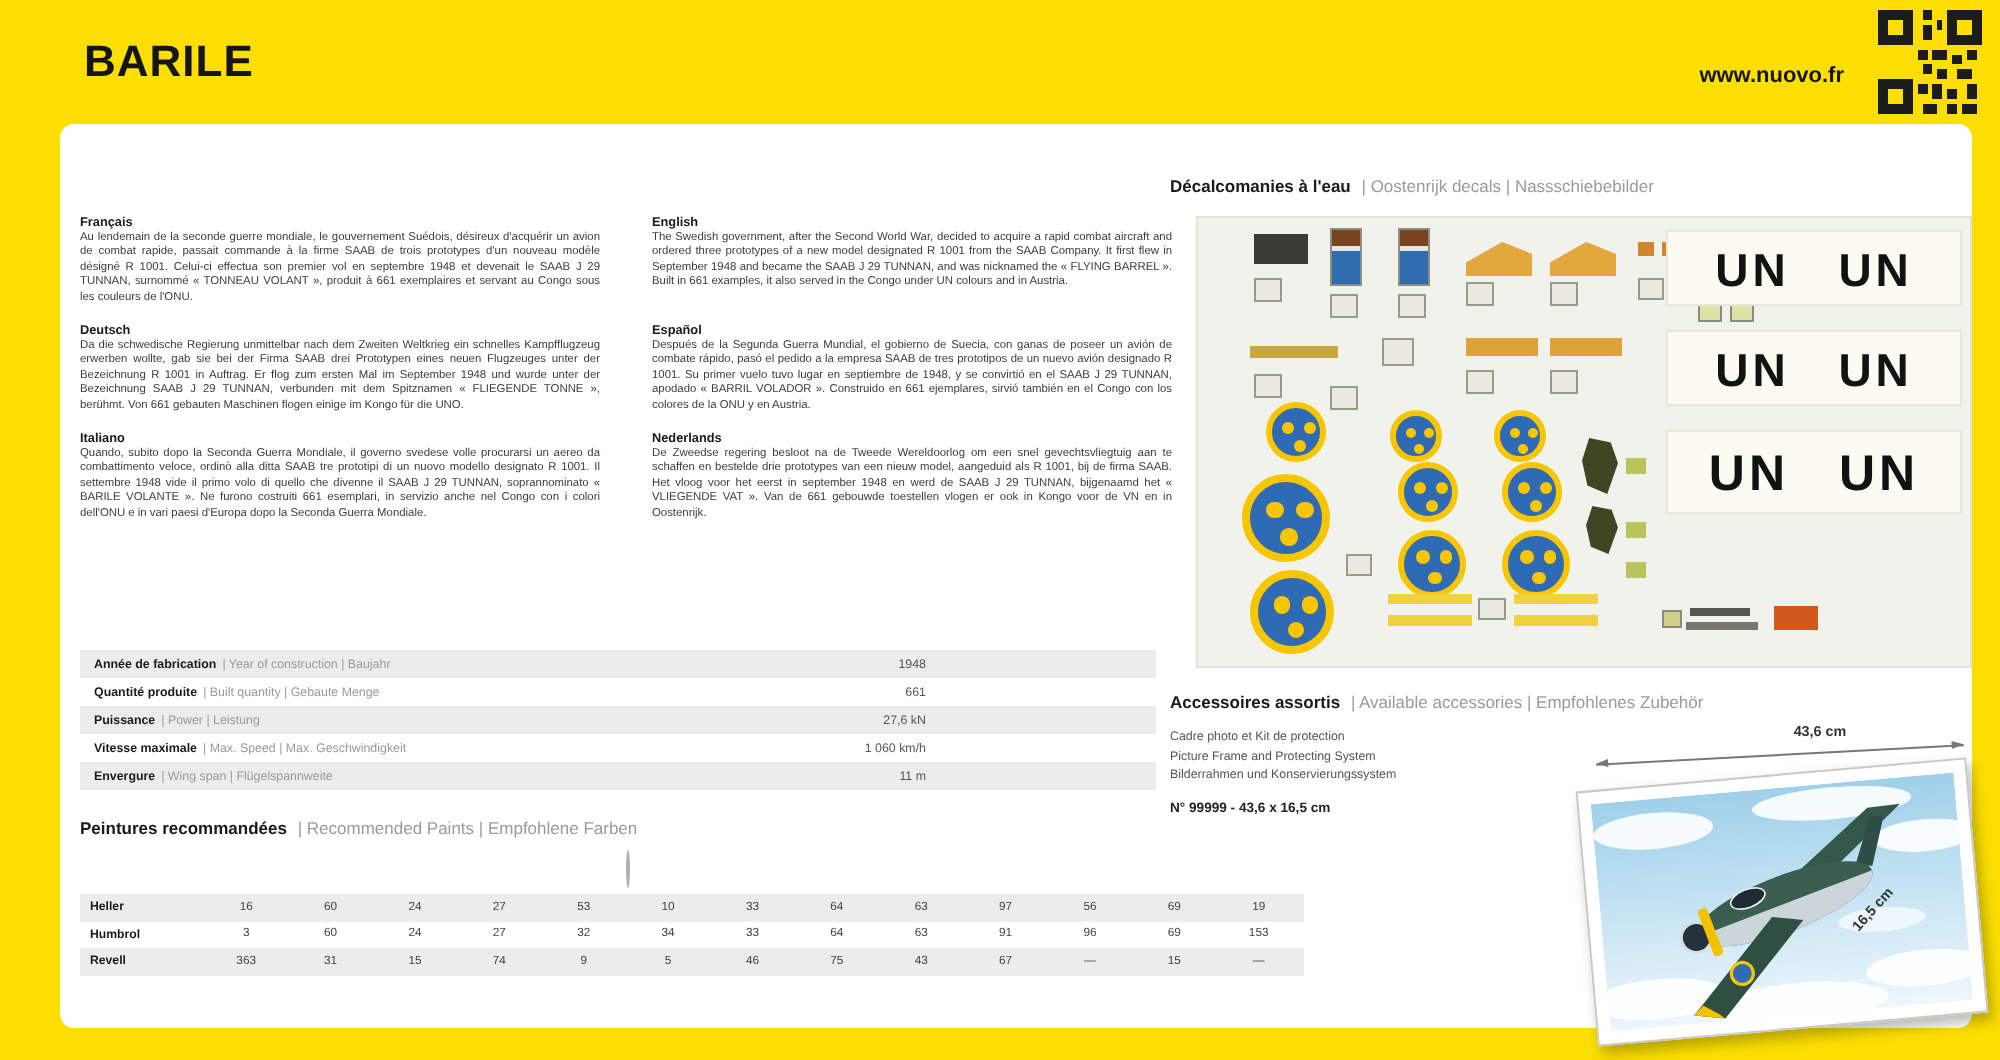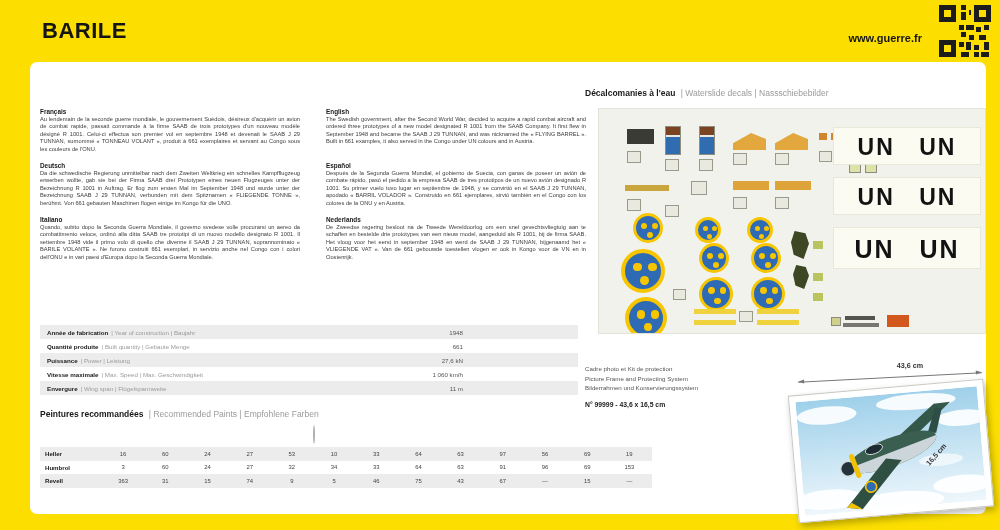"www.guerre.fr" div.banner-site { text: www.guerre.fr -> www.nuovo.fr }
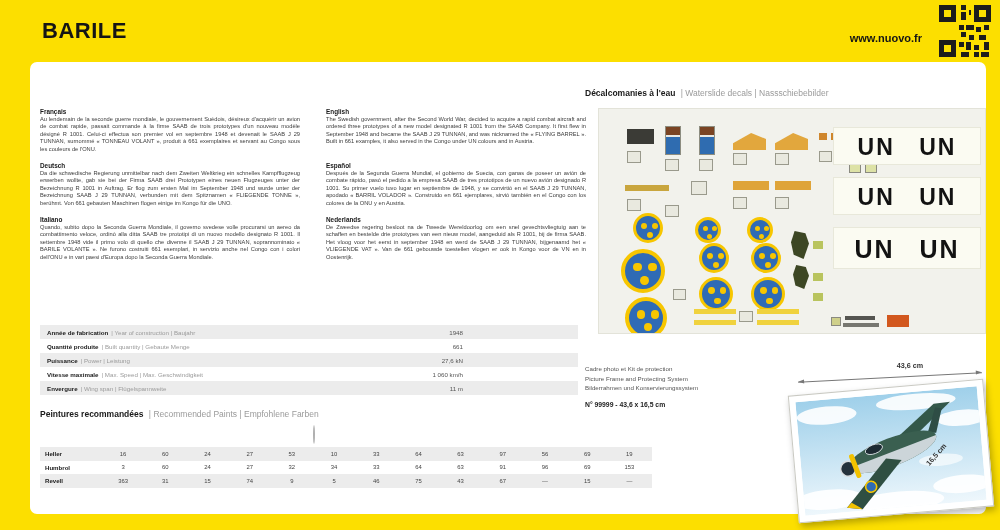"| Waterslide decals | Nassschiebebilder" span.g { text: Waterslide -> Oostenrijk }
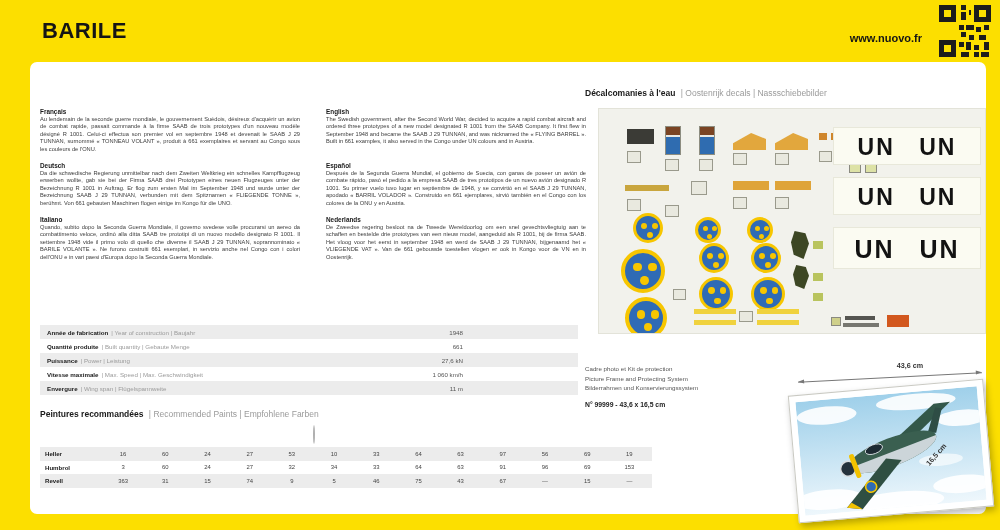"UN UN" .dx { margin-top: 12px -> none }
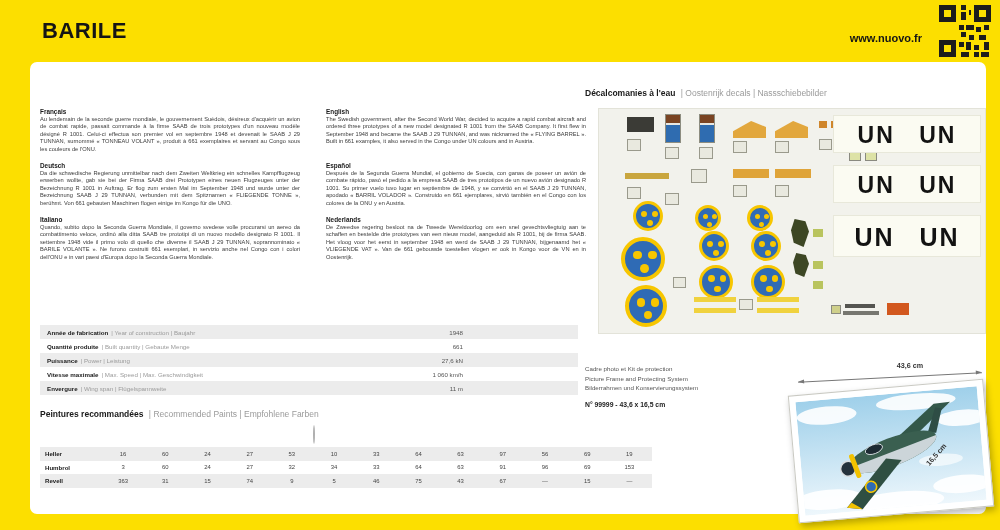"Accessoires assortis | Available" div.abs { html: none -> <div> <span>Accessoires assortis</span> <span>| Available accessories | Empfohlenes Zubehör</span> </div> }
